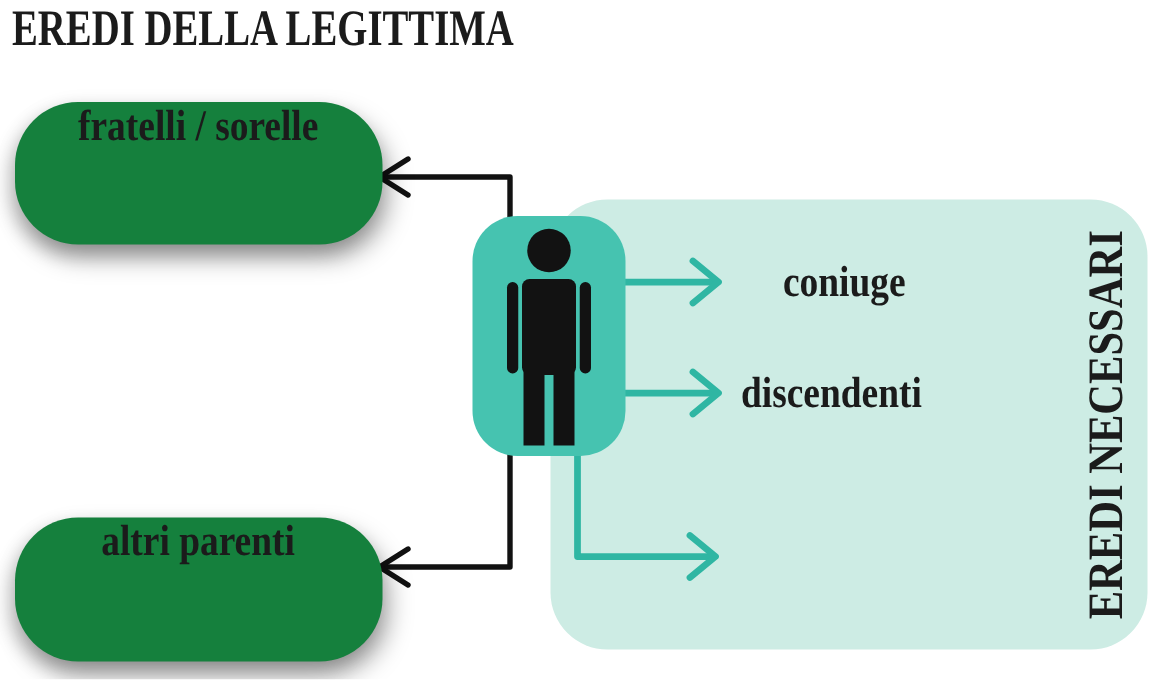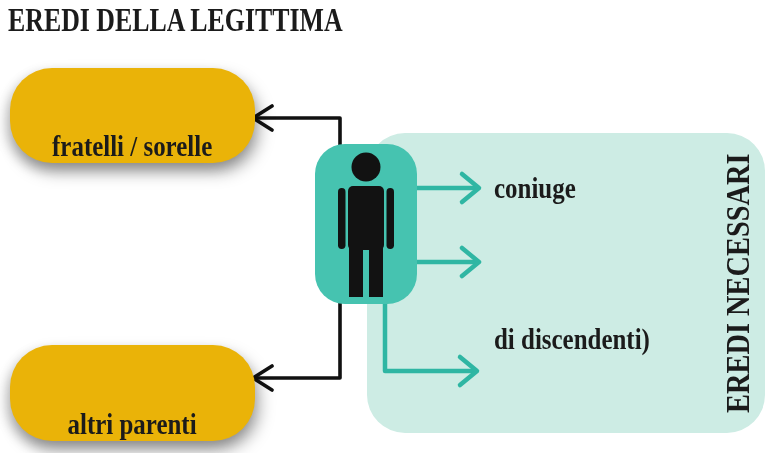"fratelli / sorelle" .gray-box { align-items: flex-end -> flex-start; background: #eab308 -> #15803d }
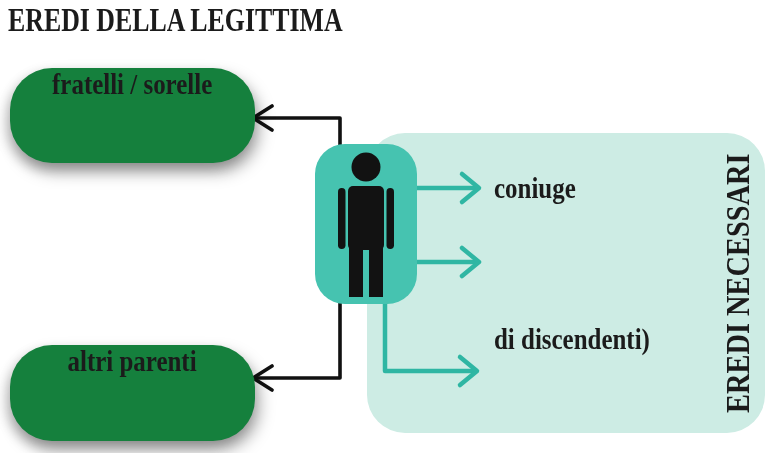"coniuge" .lbl-coniuge { margin-left: none -> 28px }
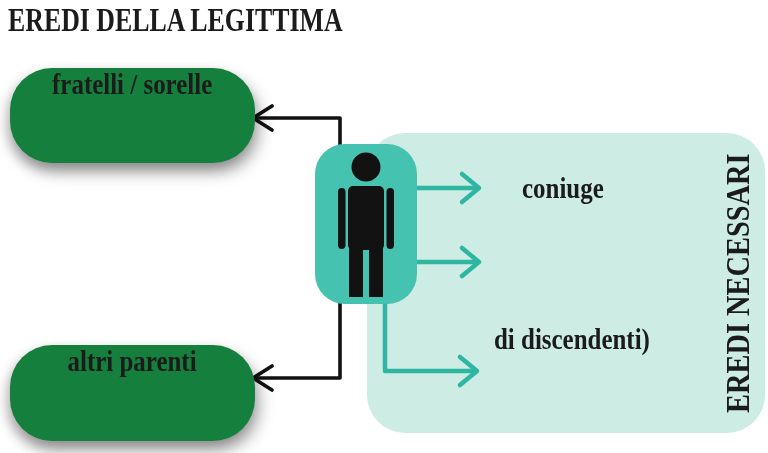"discendenti" div.item-label { html: none -> <div> <span>discendenti</span> </div> }
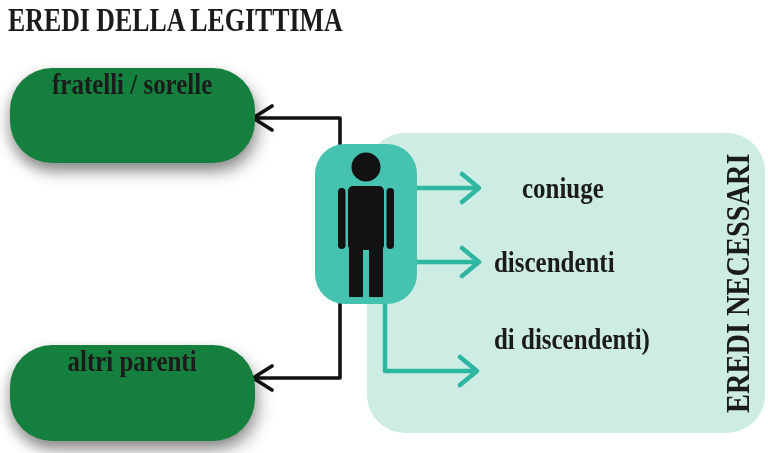"di discendenti)" div { html: <div><span>di discendenti)</span></div> -> none }
